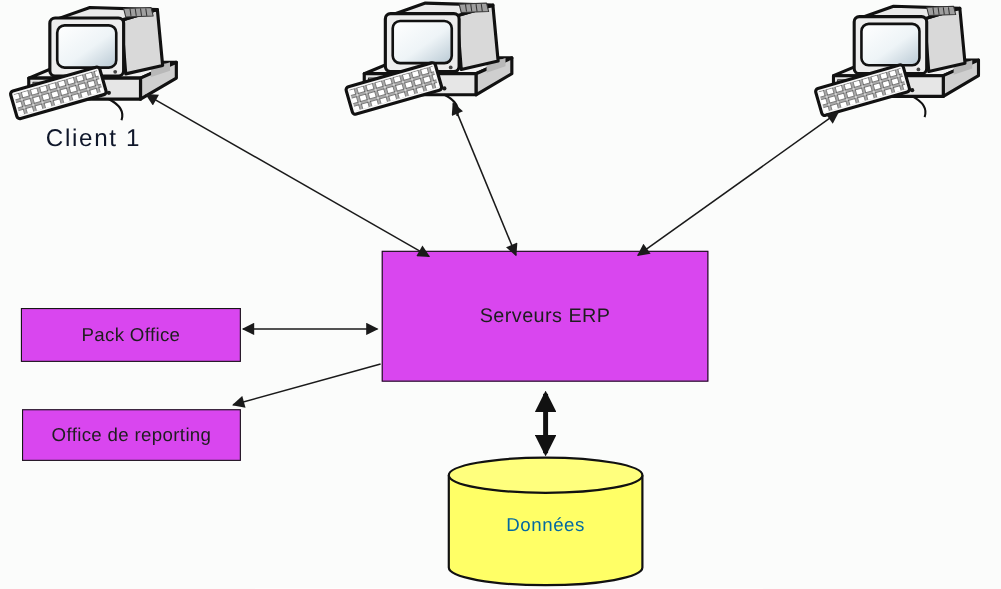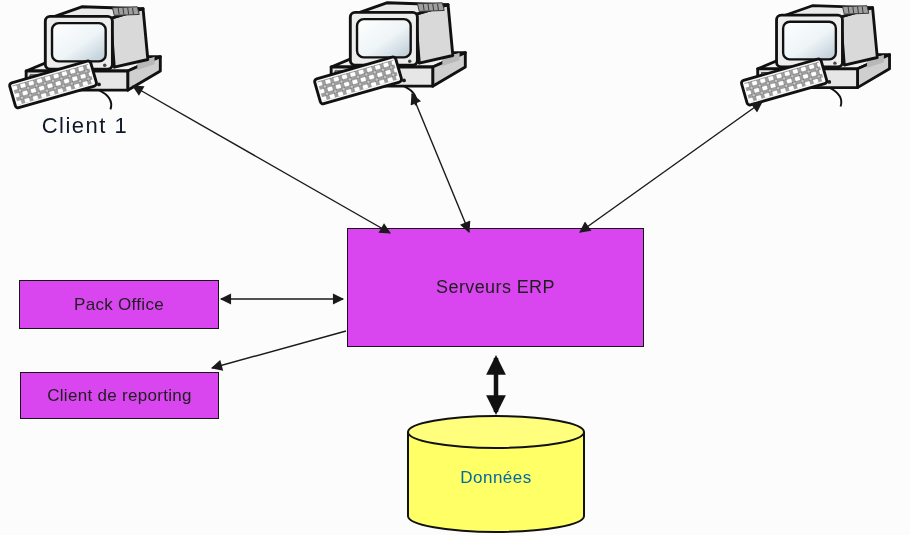"Client de reporting" span { text: Client -> Office }
